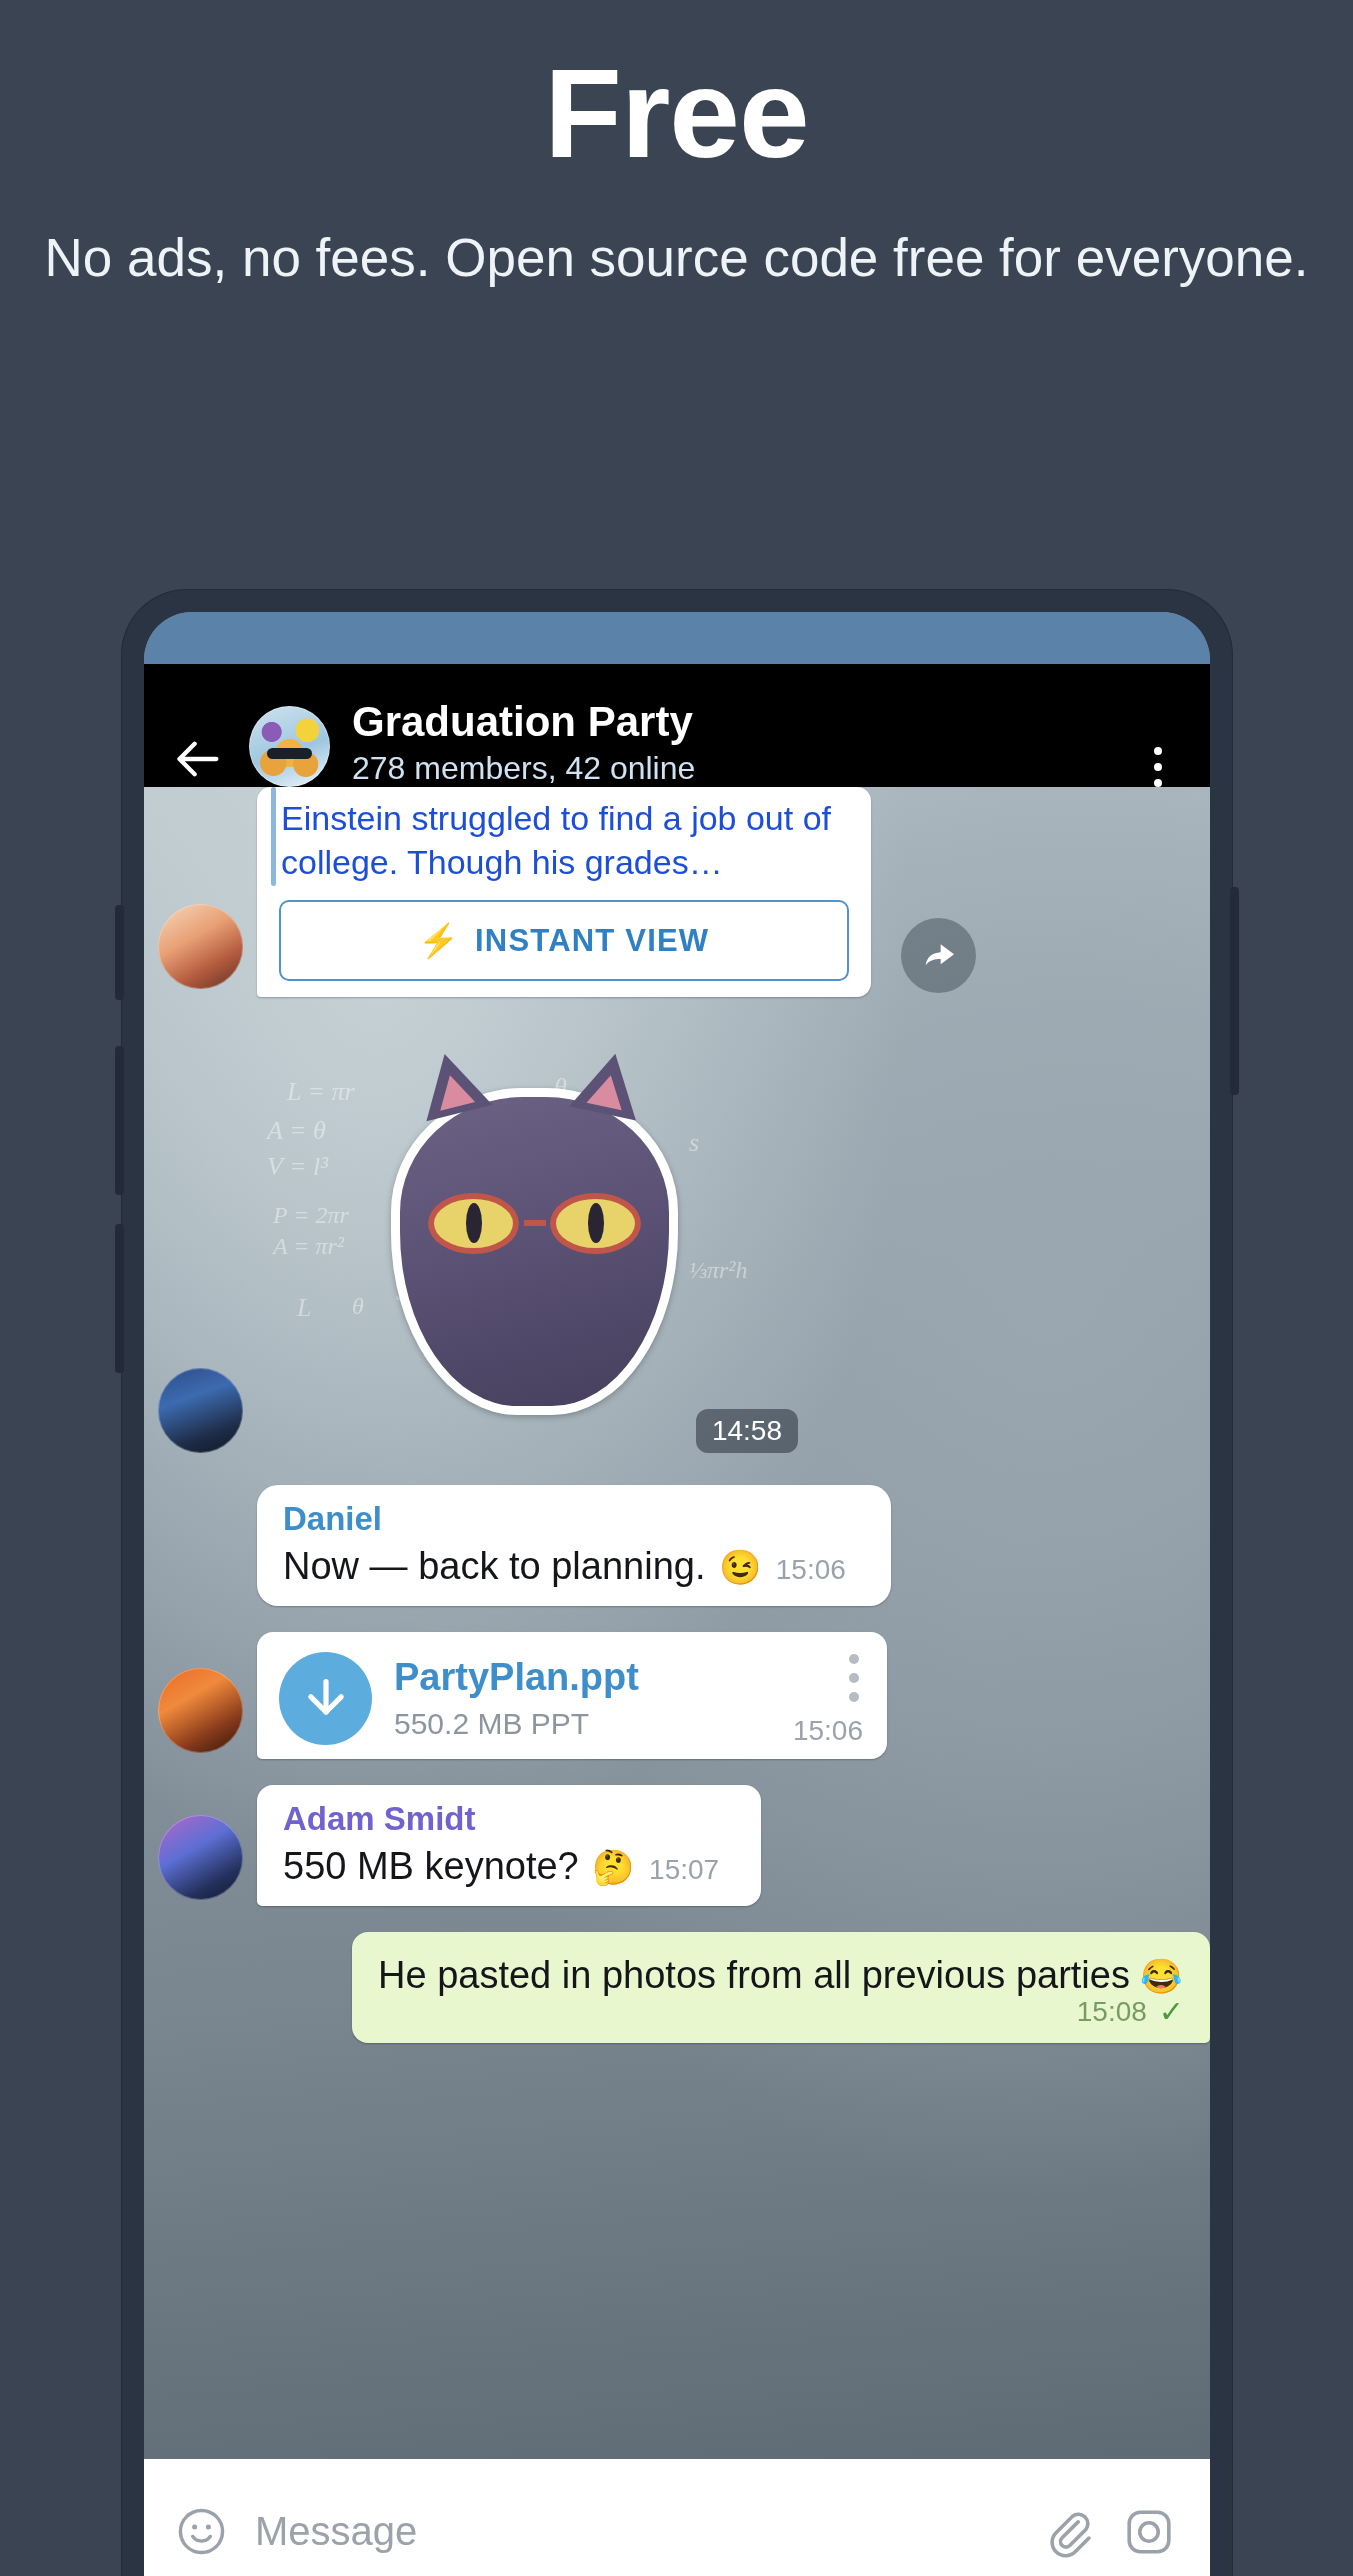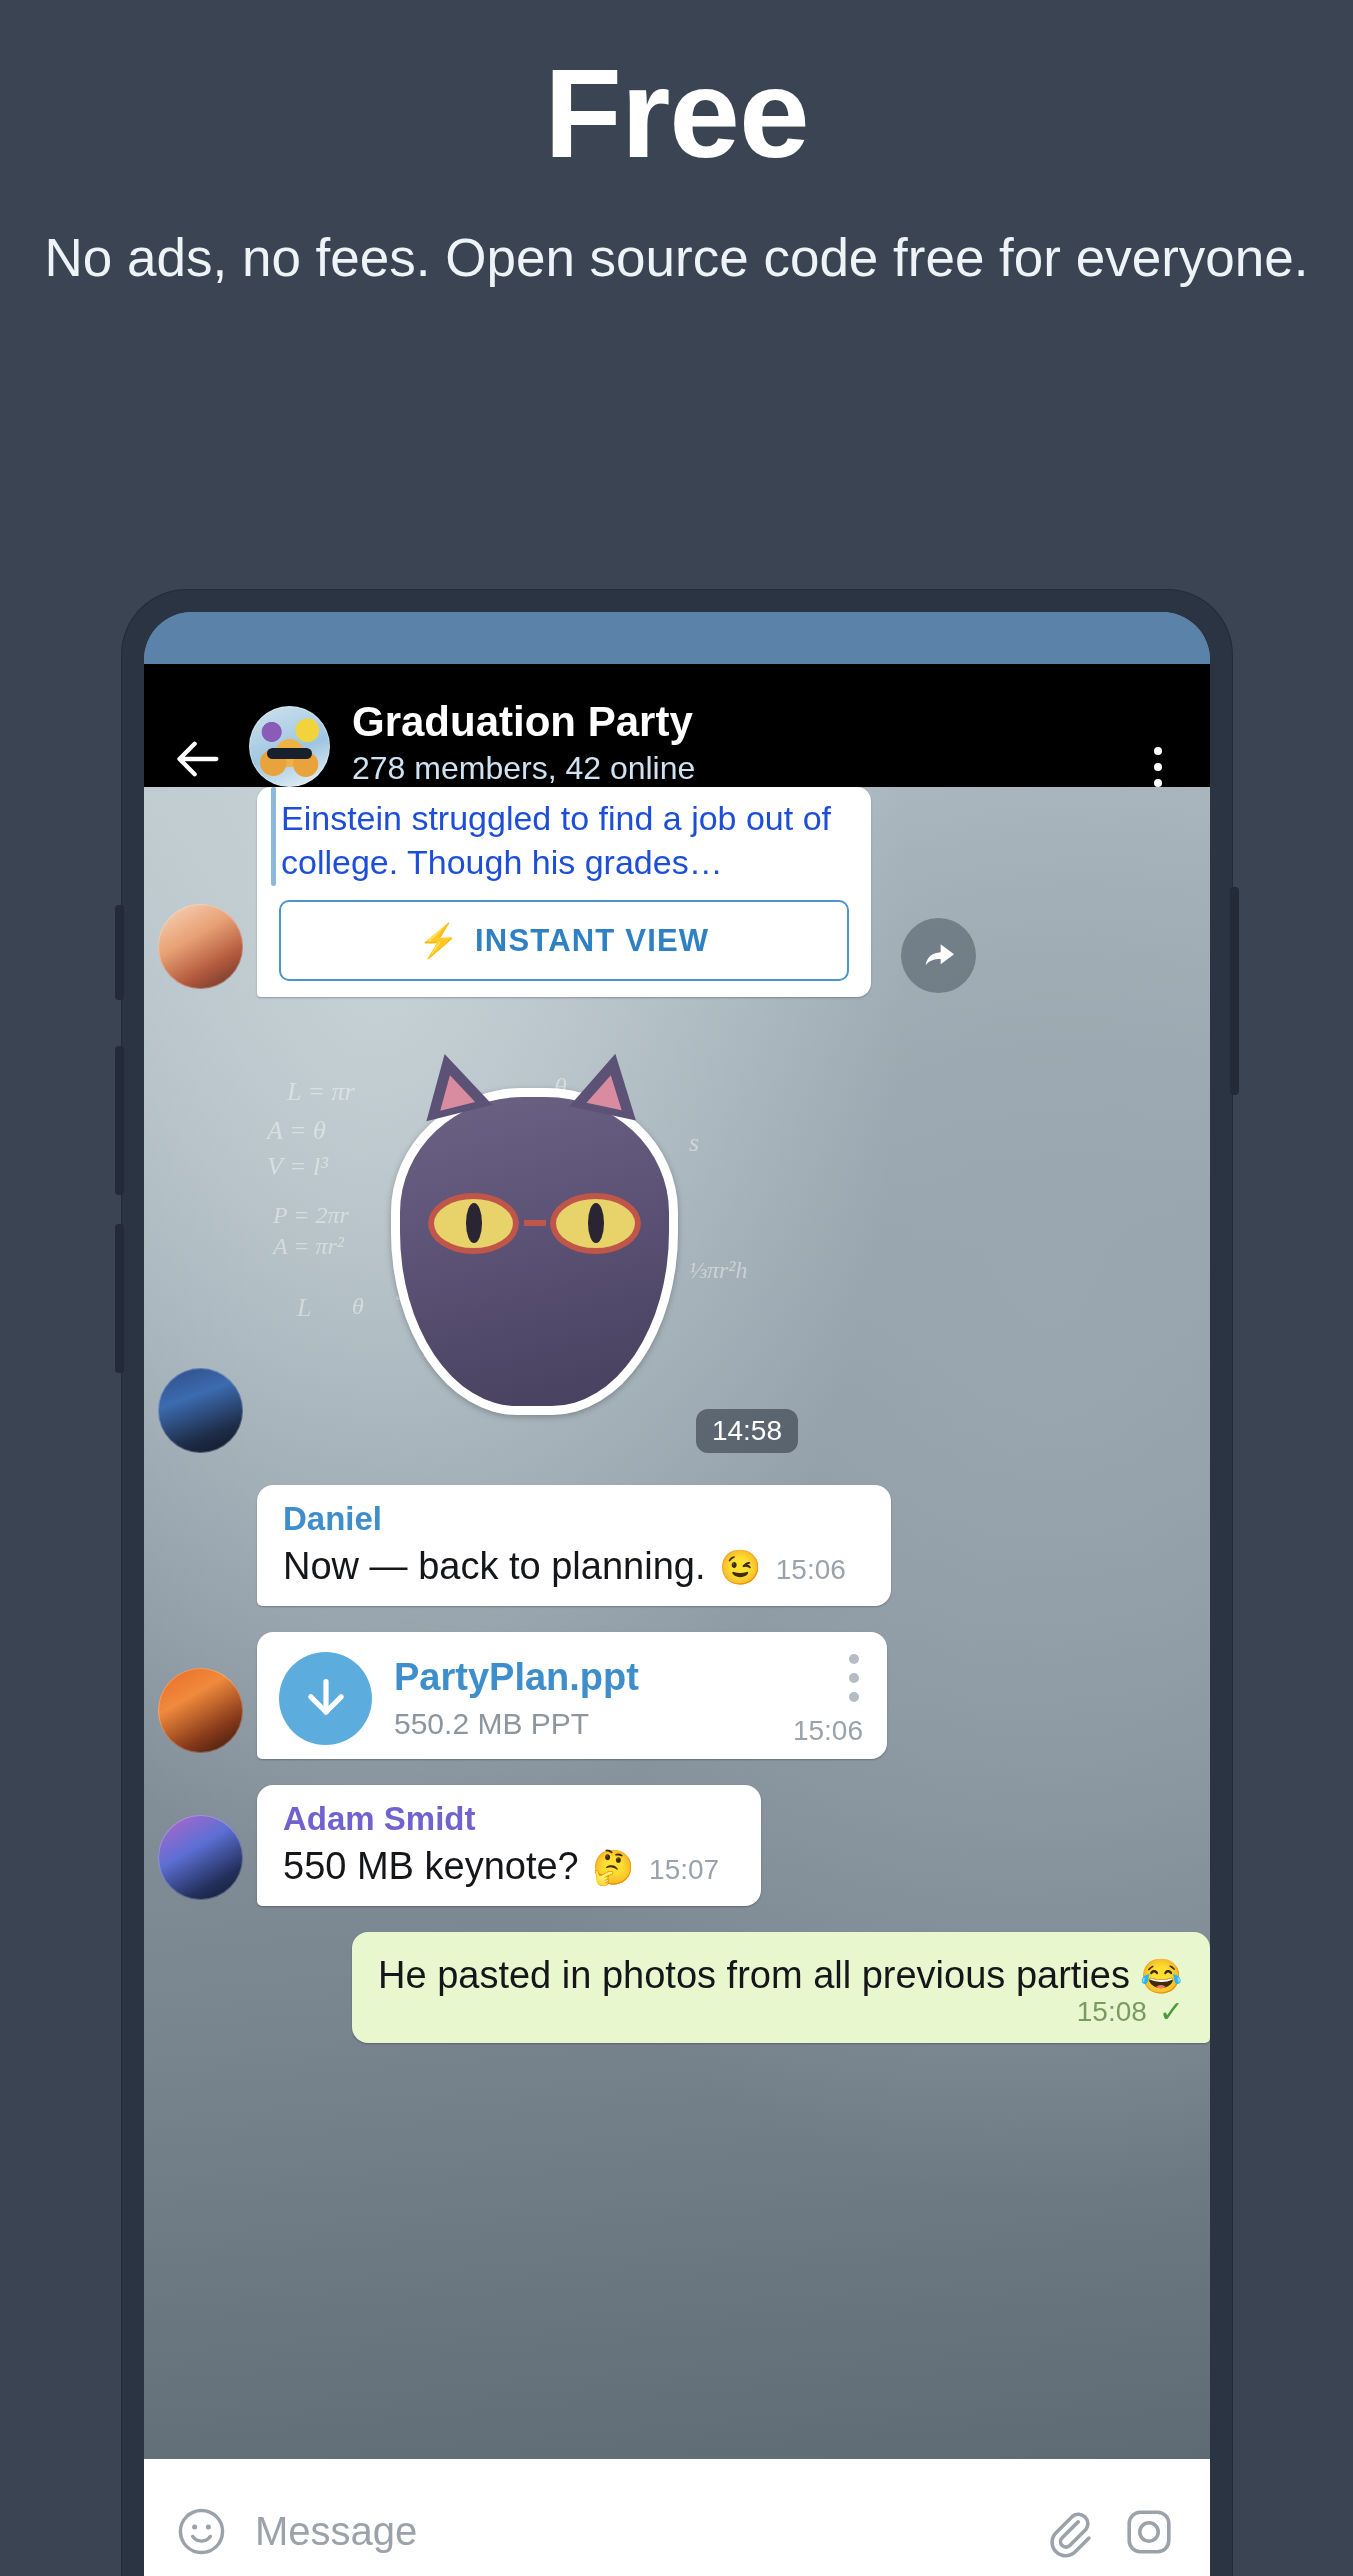"Daniel" div.text-bubble { border-radius: none -> 21px }
